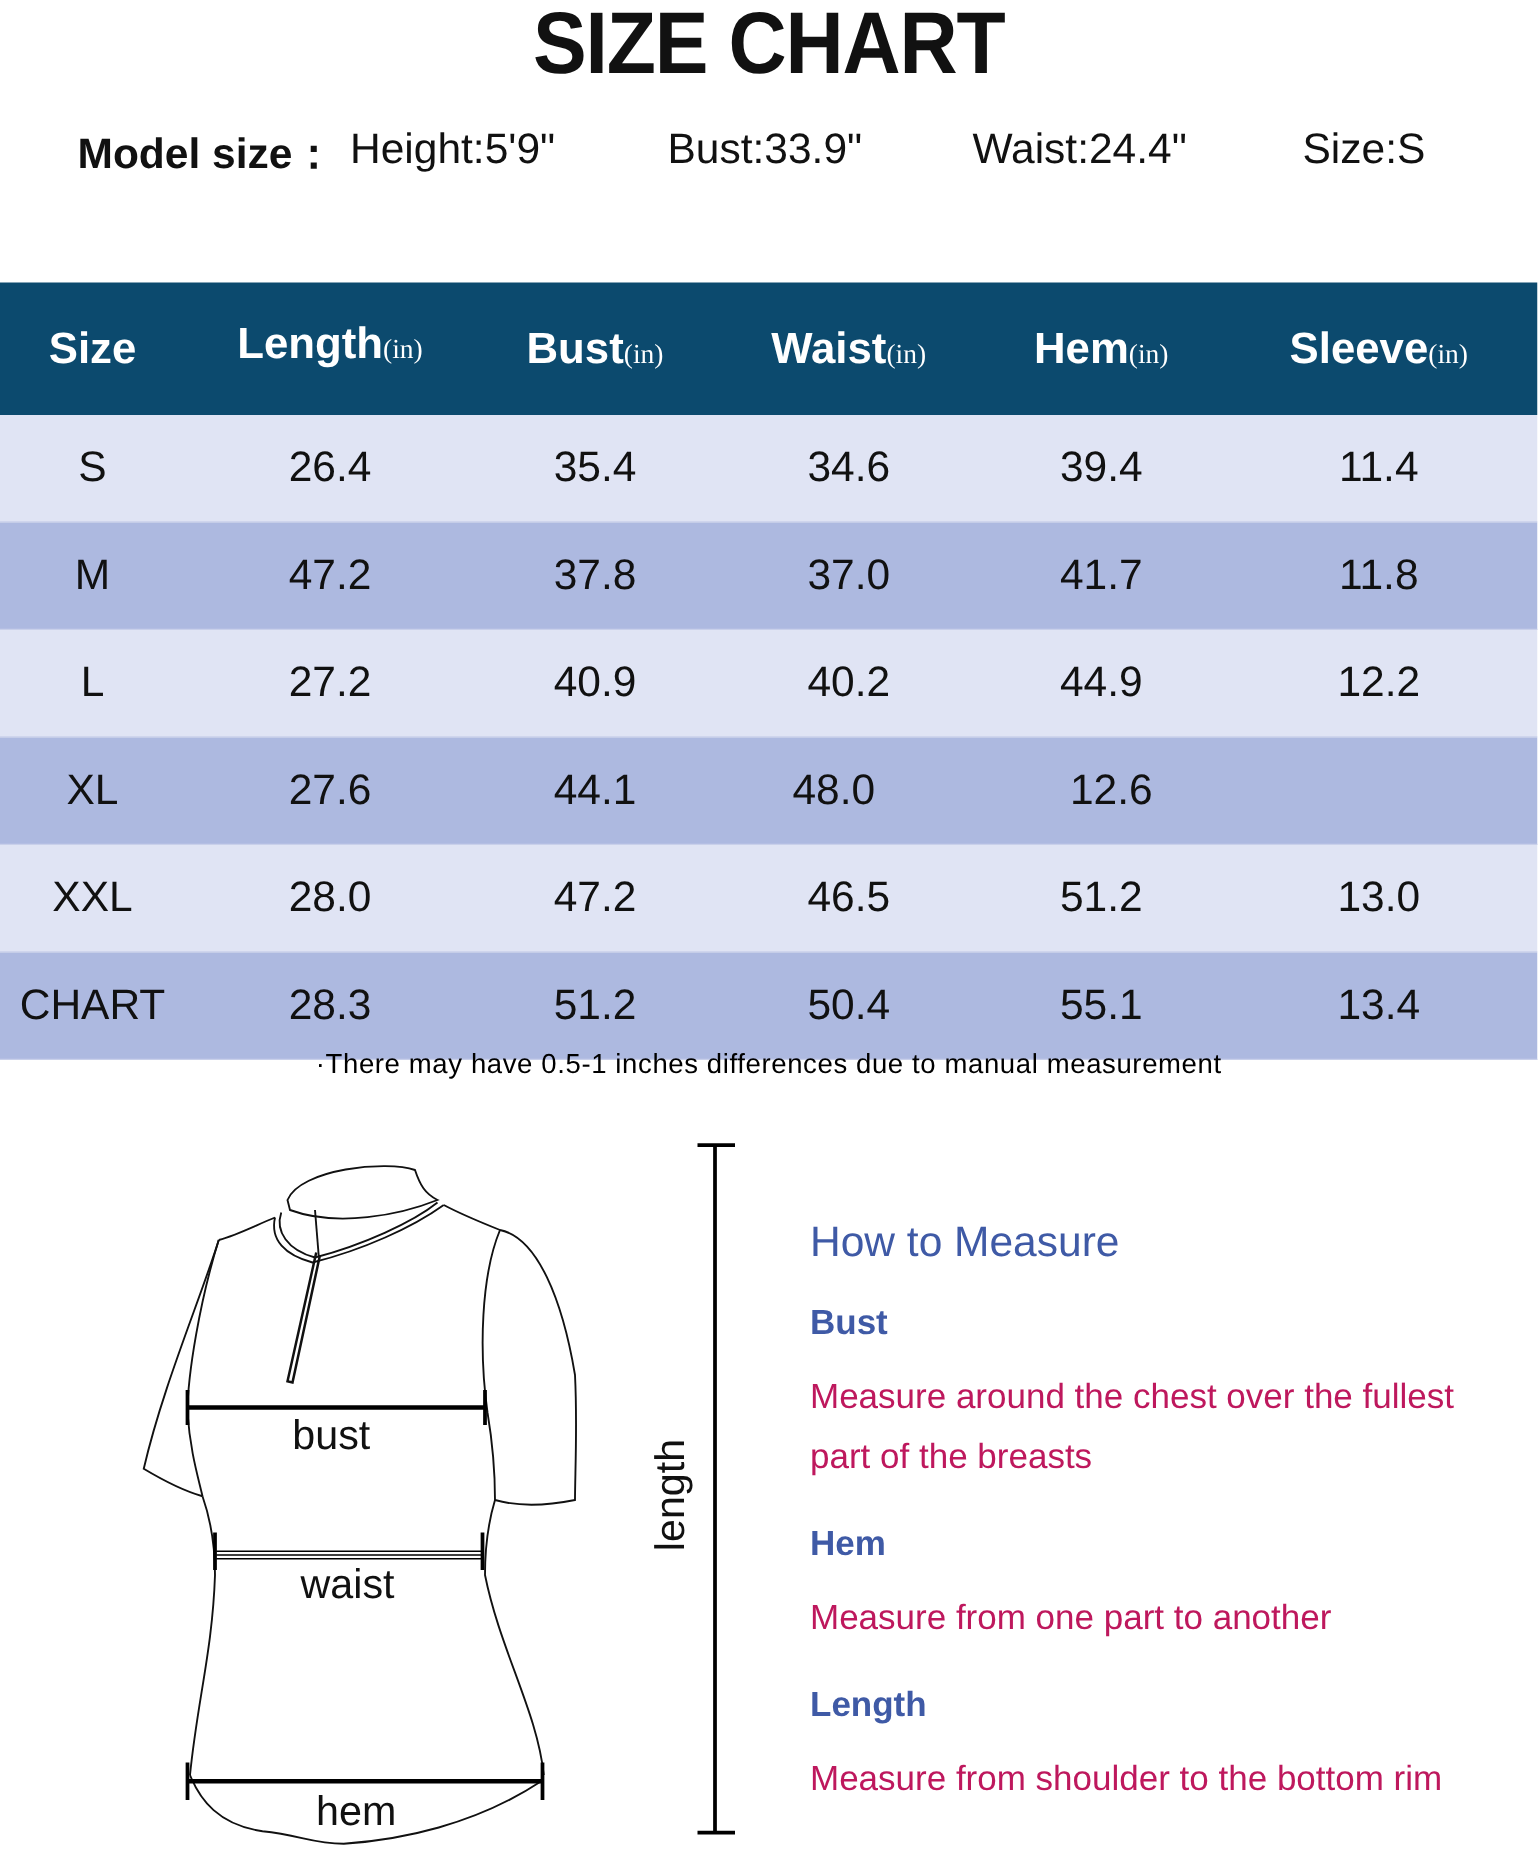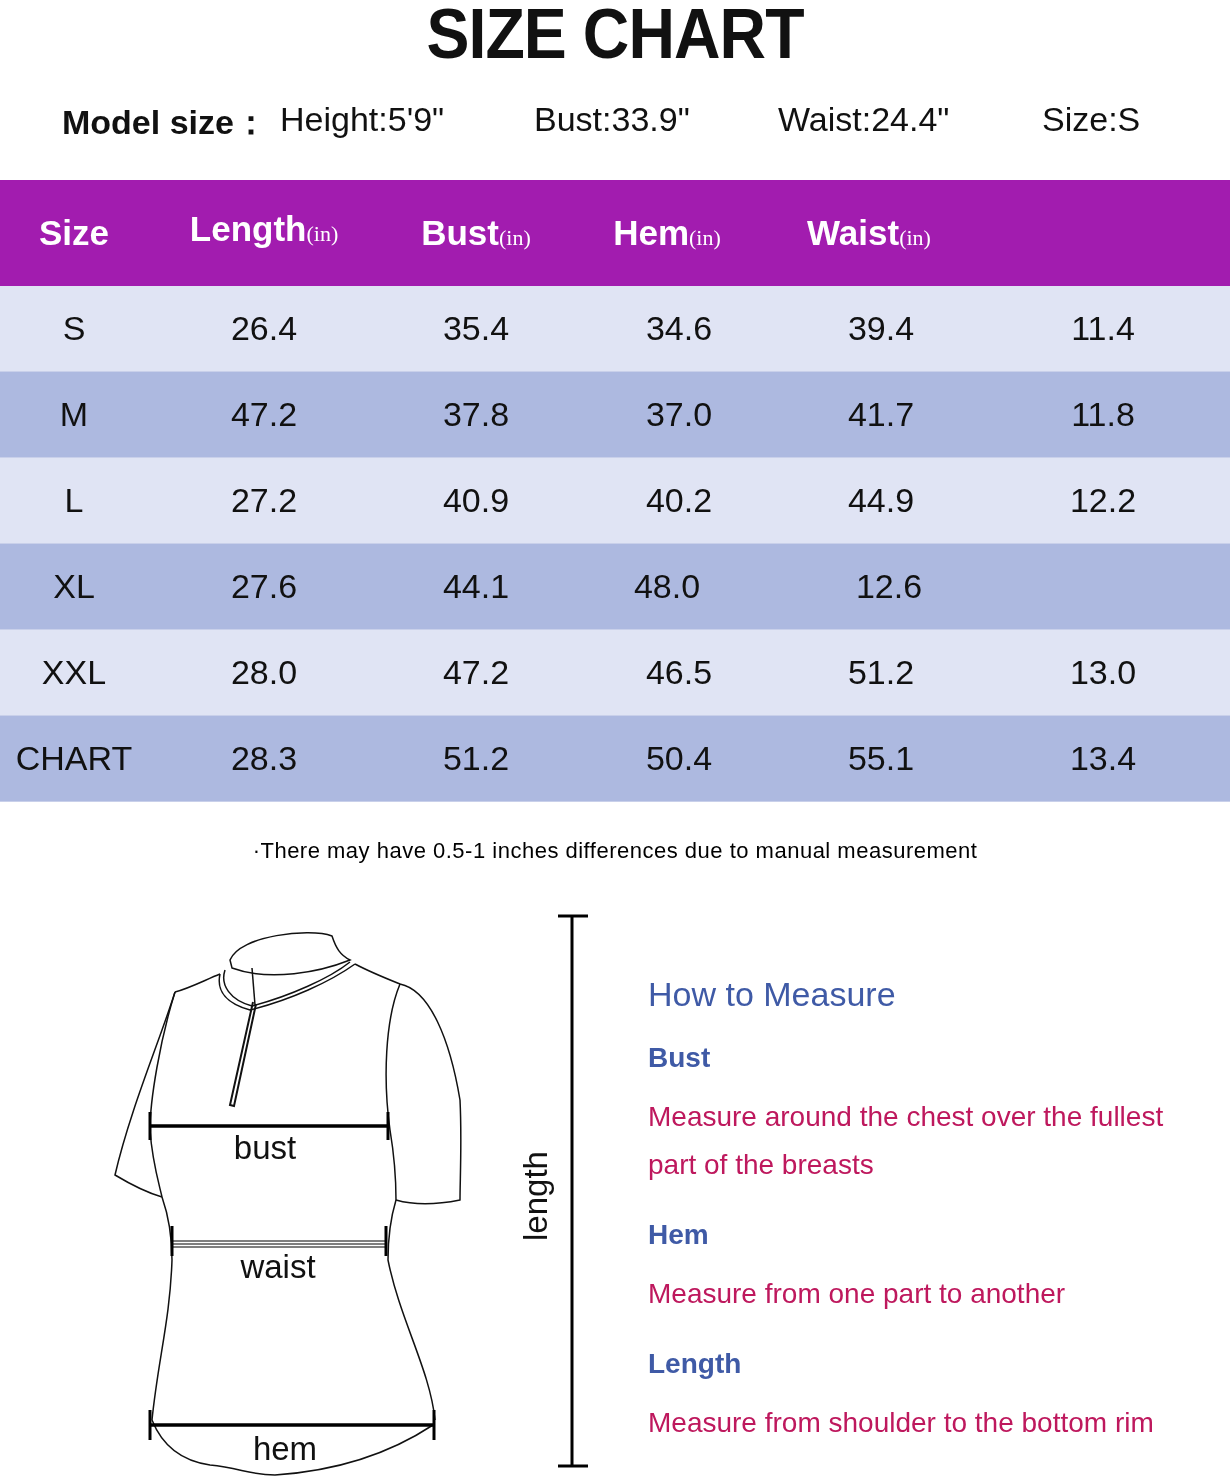"Size" .thead { background: #a21caf -> #0c4a6e; margin-top: none -> 46px }
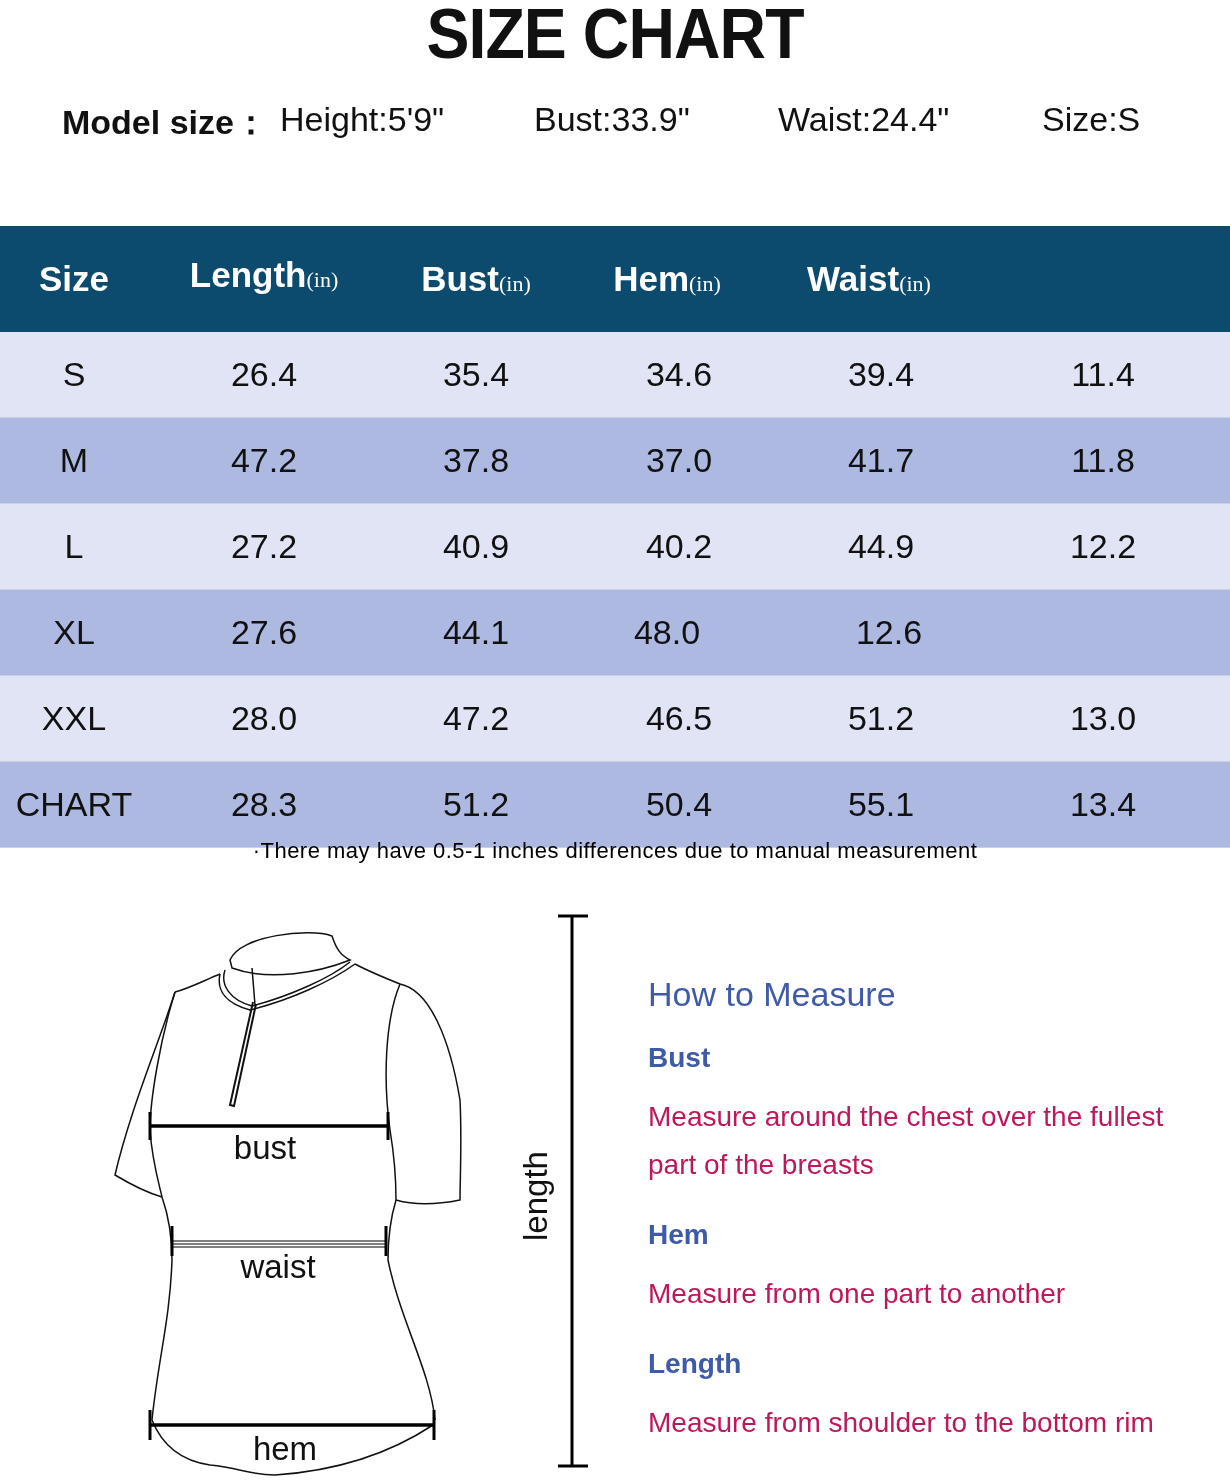"Hem(in)" div.cell { order: before "Waist(in)" -> after "Waist(in)" }
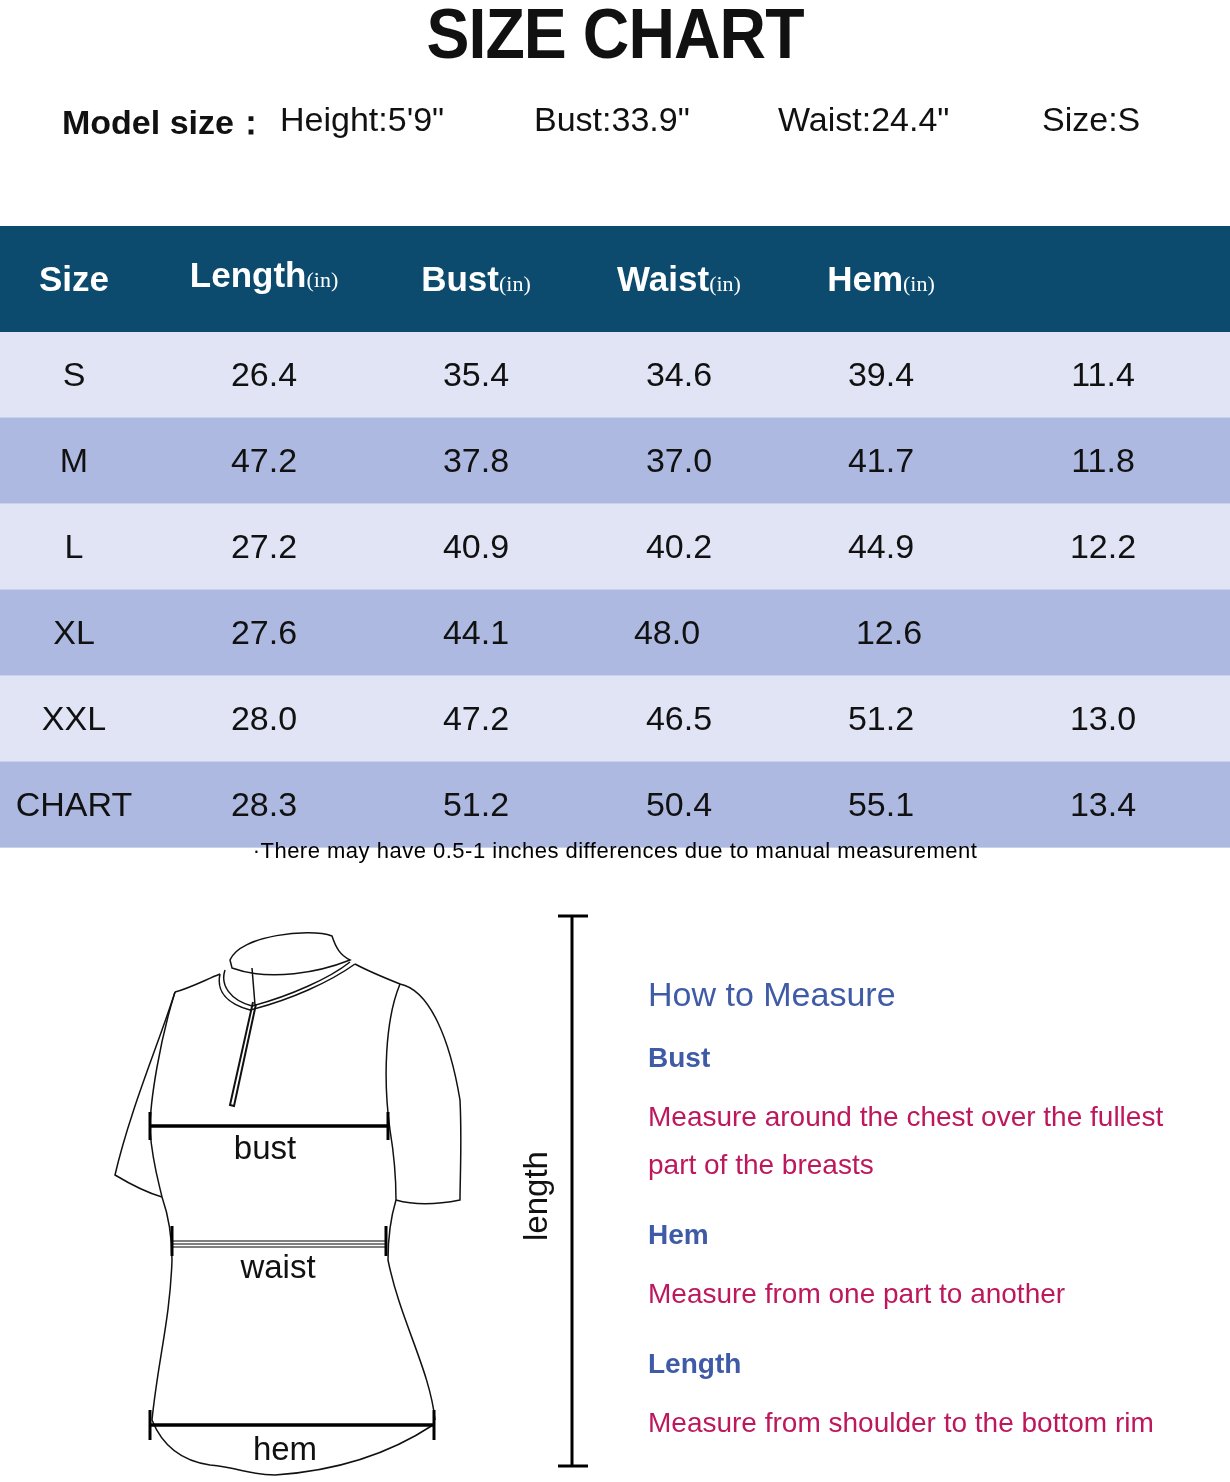"Sleeve(in)" div.cell { html: none -> <div><span>Sleeve</span><span>(in)</span></div> }
